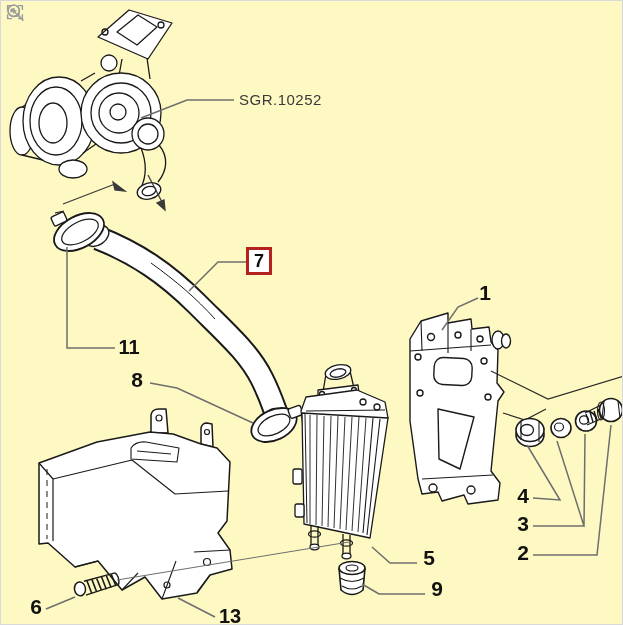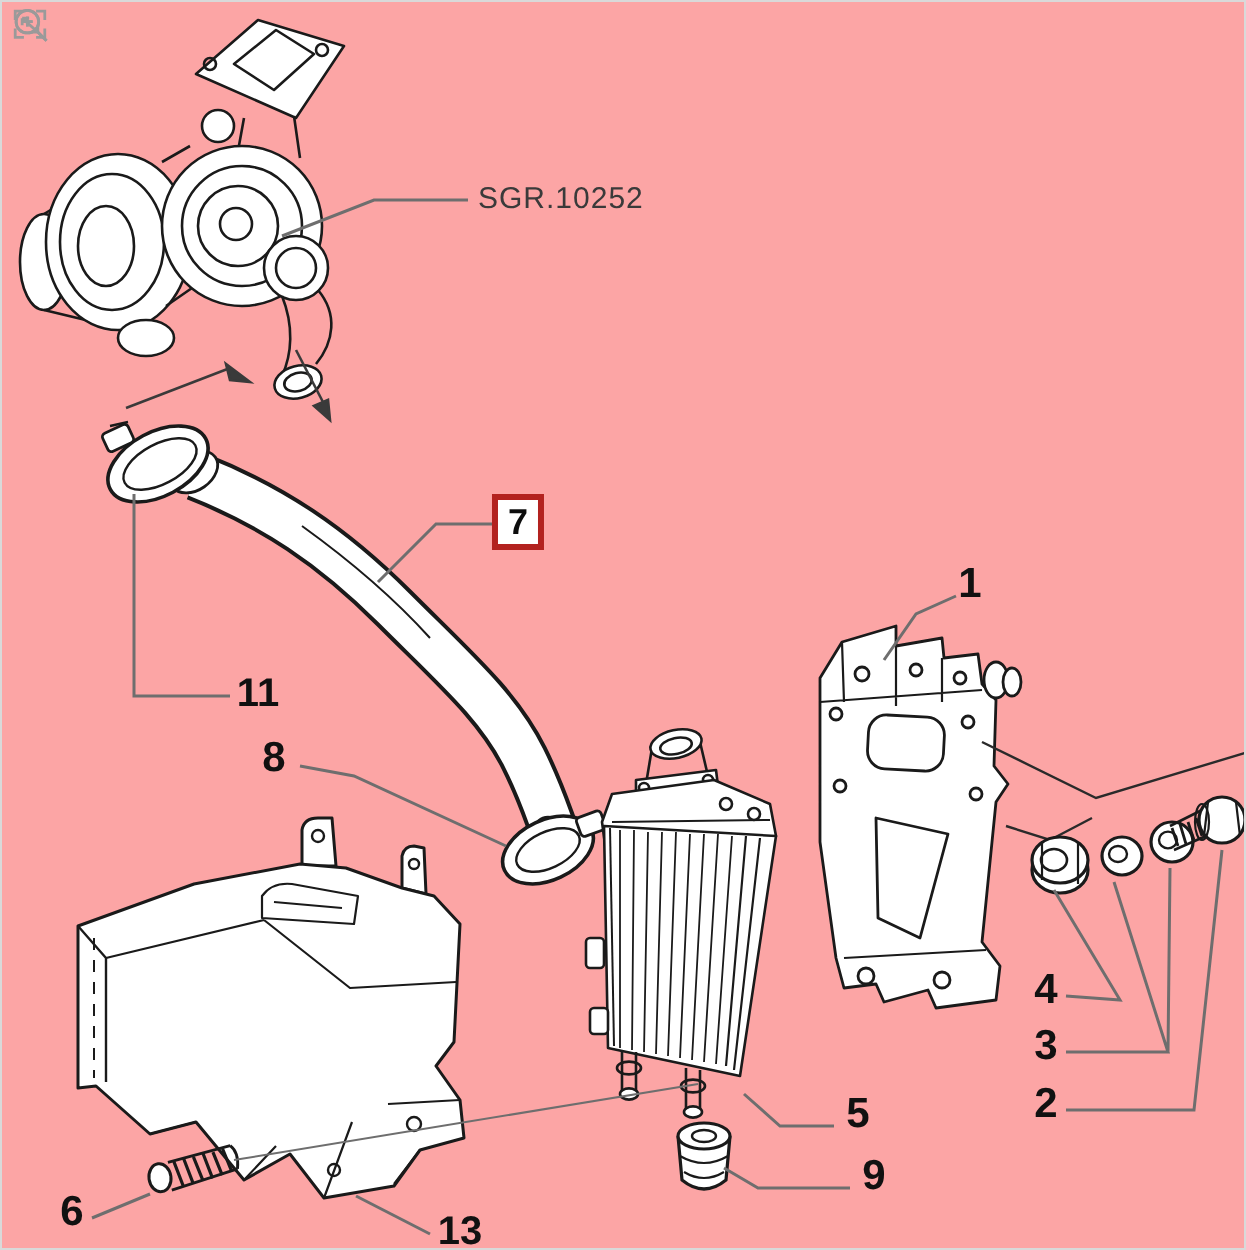"SGR.10252" .stage { background: #fca5a5 -> #fef9c3 }
